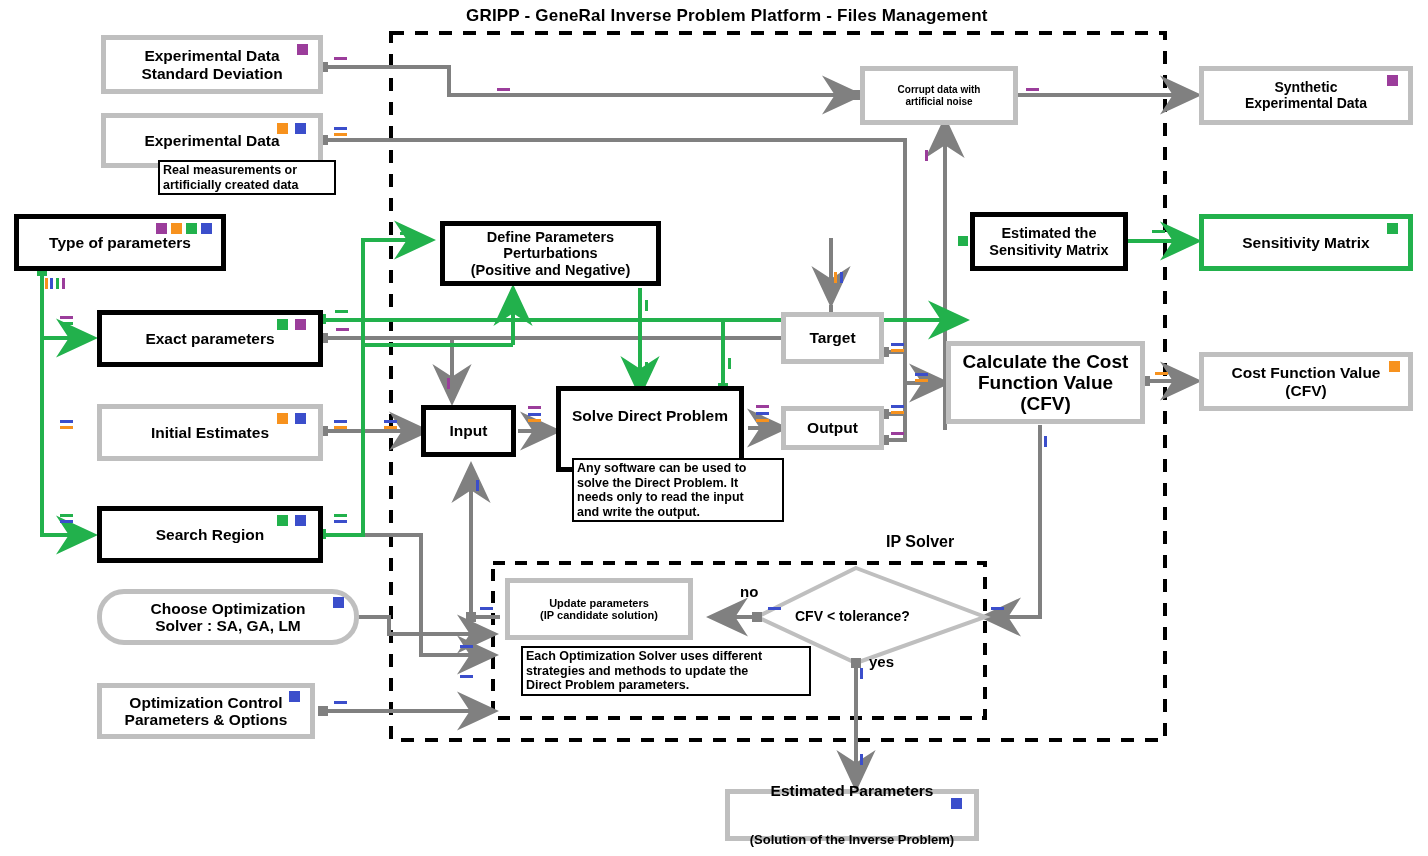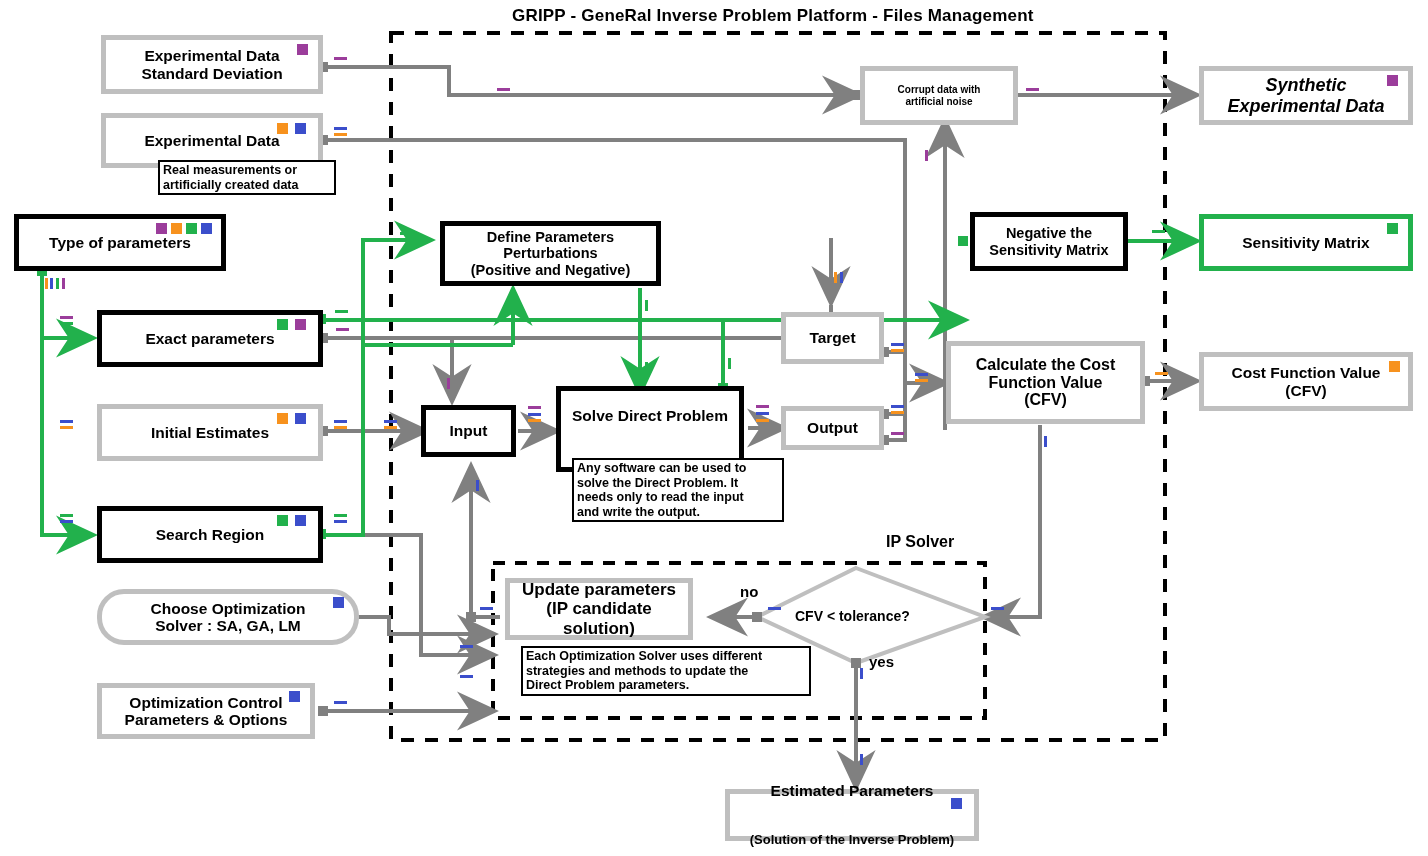"GRIPP - GeneRal Inverse Problem" div.ttl { margin-left: 46px -> none }
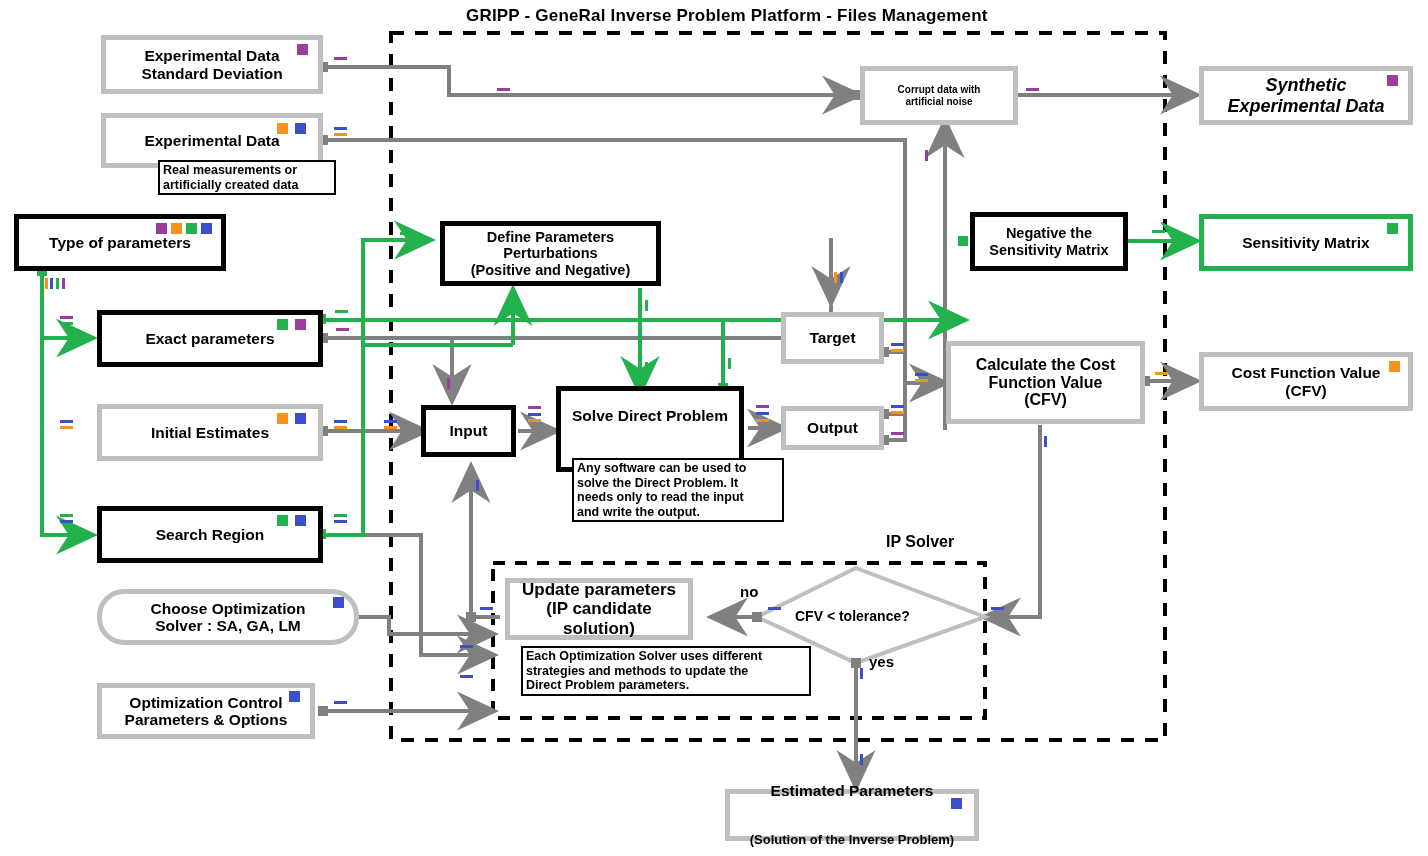"Synthetic" div.node { font-size: 18px -> 14px; font-style: italic -> none }
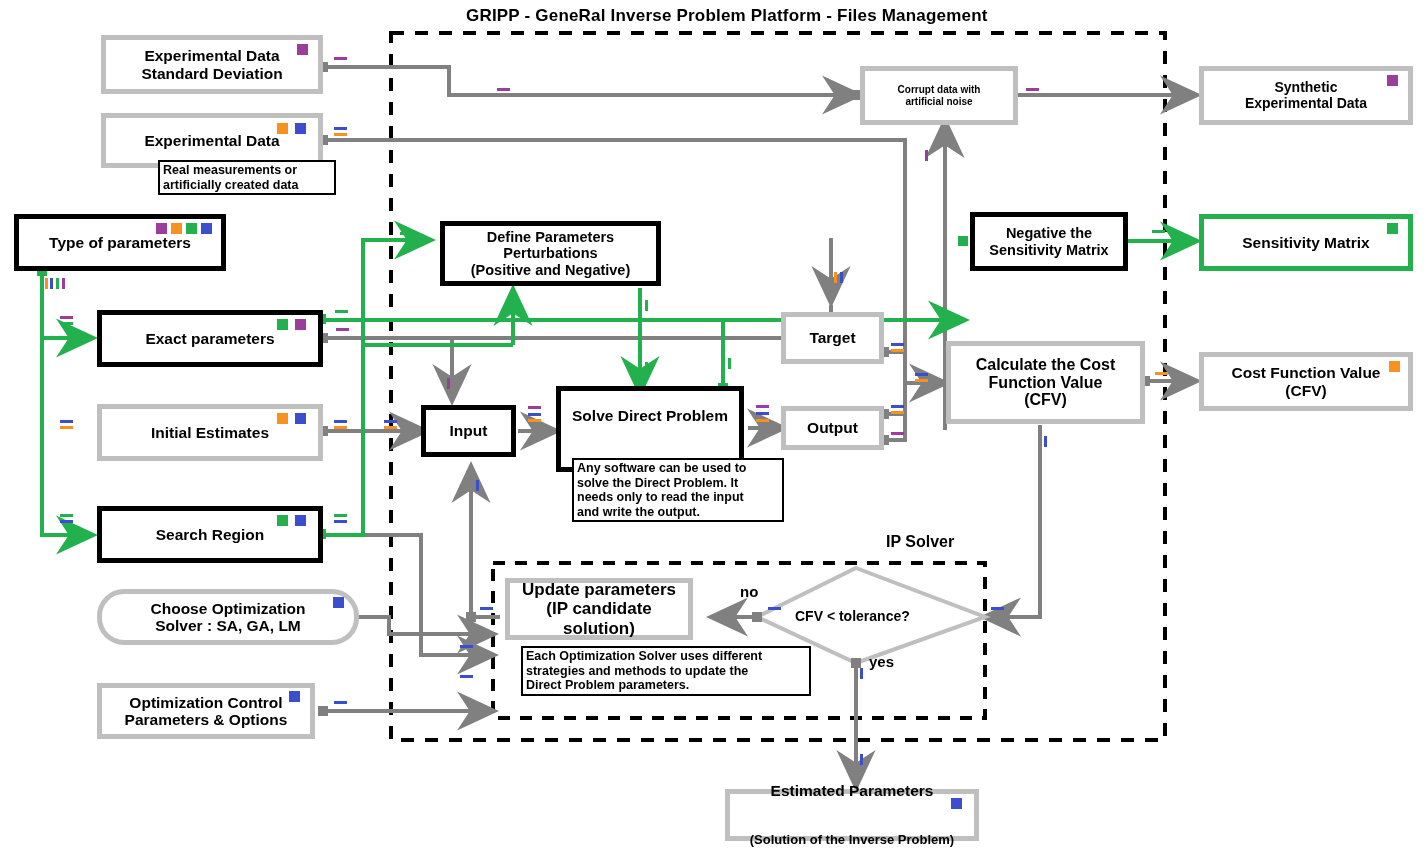"Negative the" span.l1 { text: Negative -> Estimated }
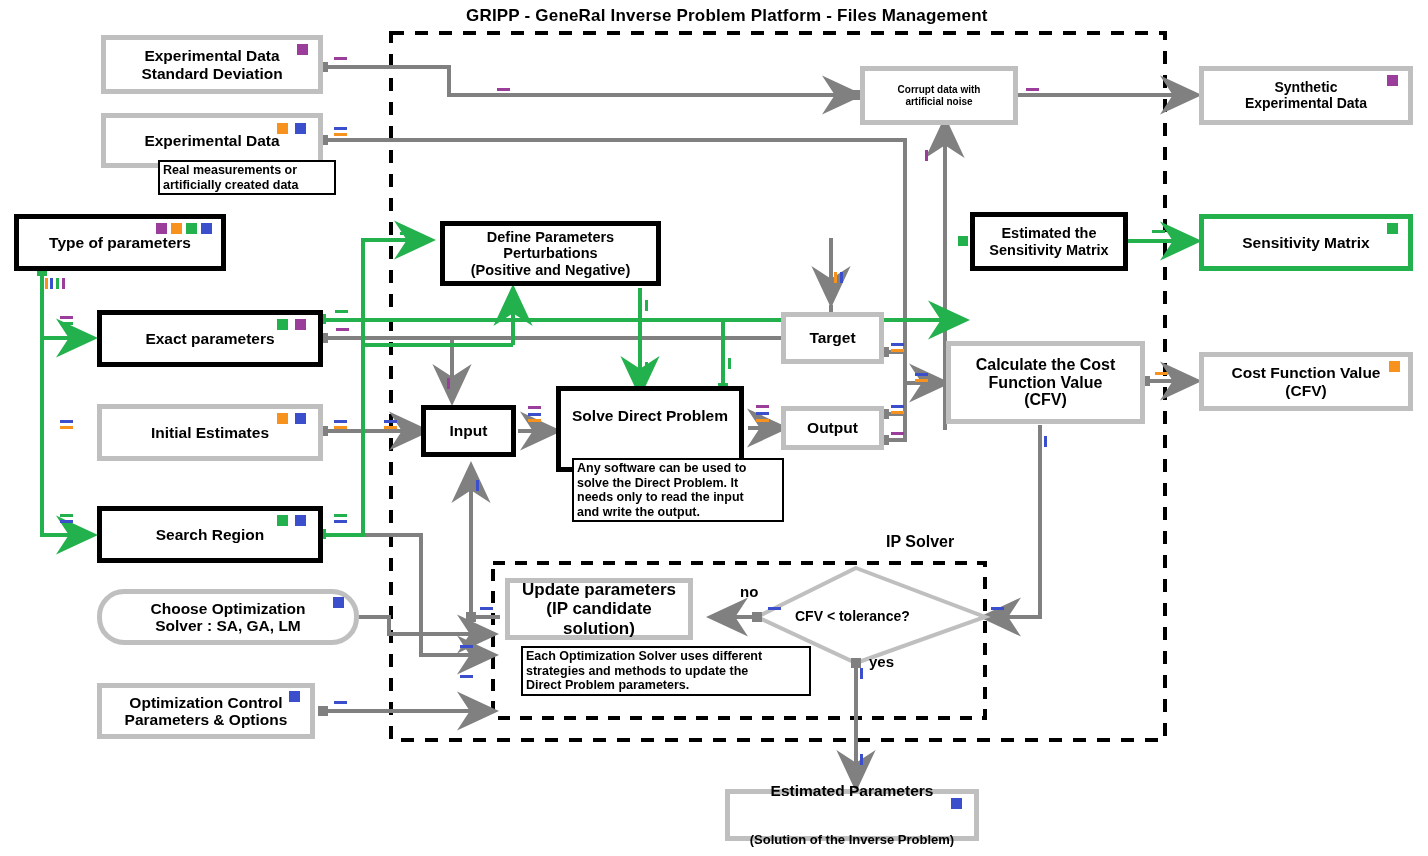"Calculate the Cost" div.node { font-size: 16px -> 19px }
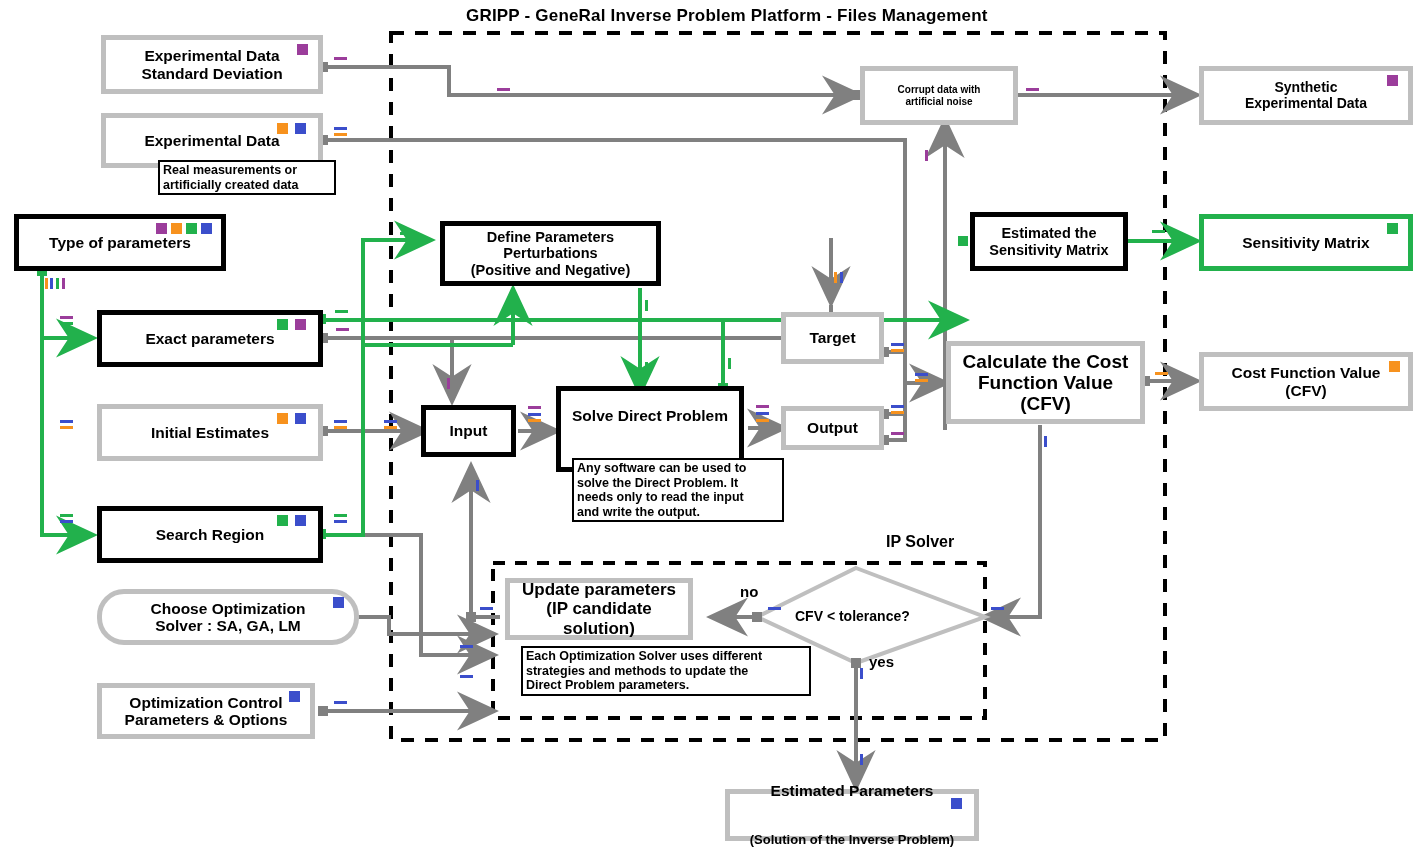"Update parameters" div.node { font-size: 17px -> 11px }
